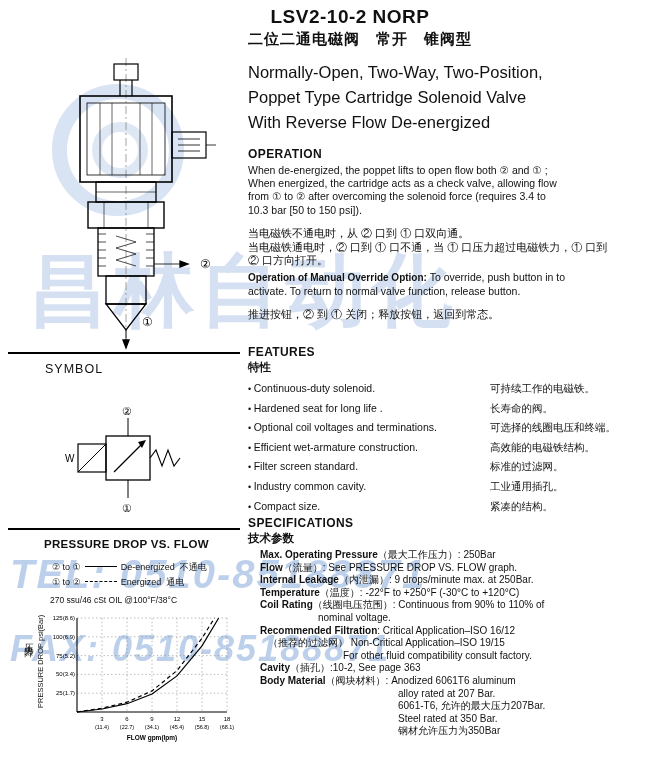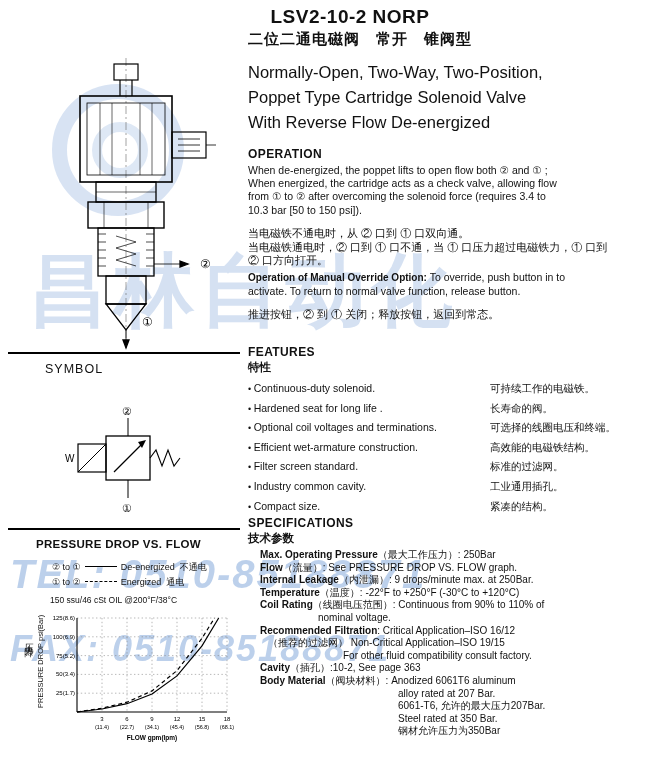"PRESSURE DROP VS. FLOW" .chart-heading { left: 36px -> 44px }
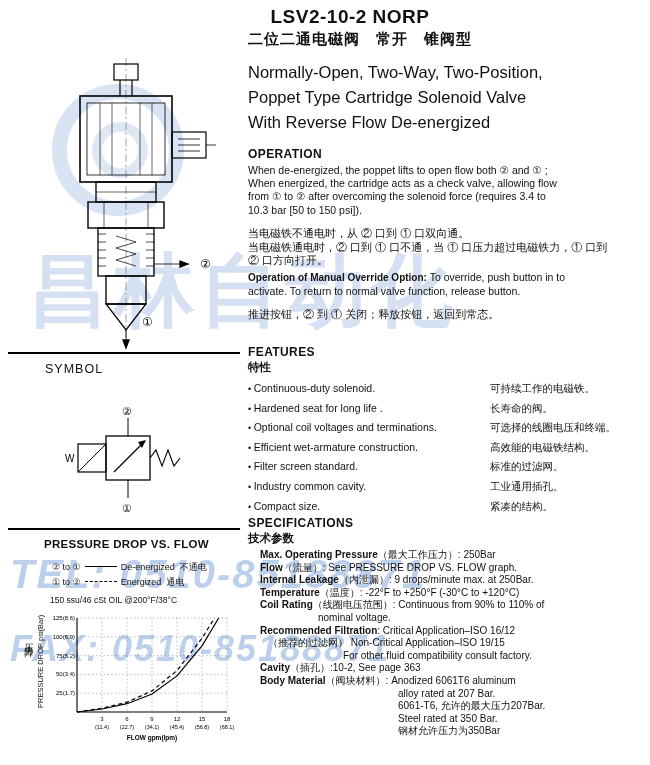"150 ssu/46 cSt OIL @200°F/38°C" div.chart-note { text: 150 ssu/46 cSt OIL @200 -> 270 ssu/46 cSt OIL @100 }
